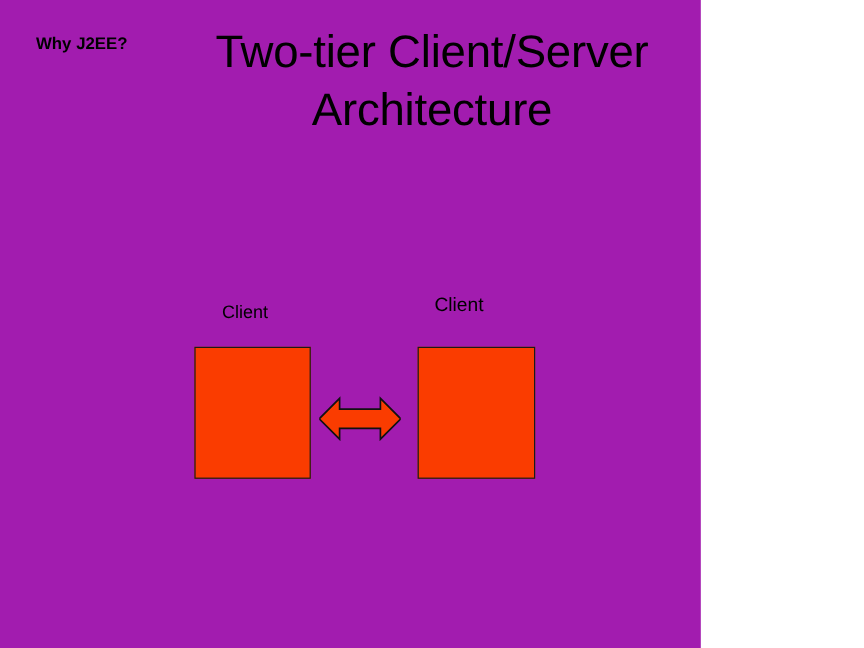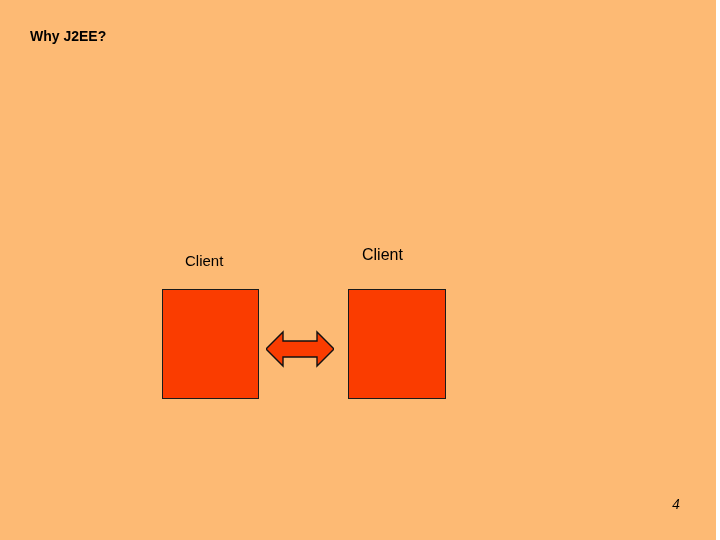"Why J2EE?" #slide { background: #fdba74 -> #a21caf; width: 716px -> 584px }
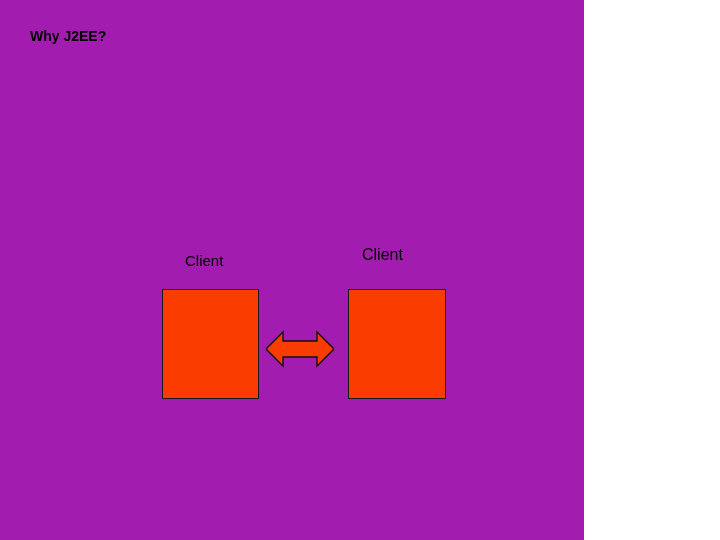"Two-tier Client/Server" span.tline { html: none -> <span>Two-tier Client/Server</span> }
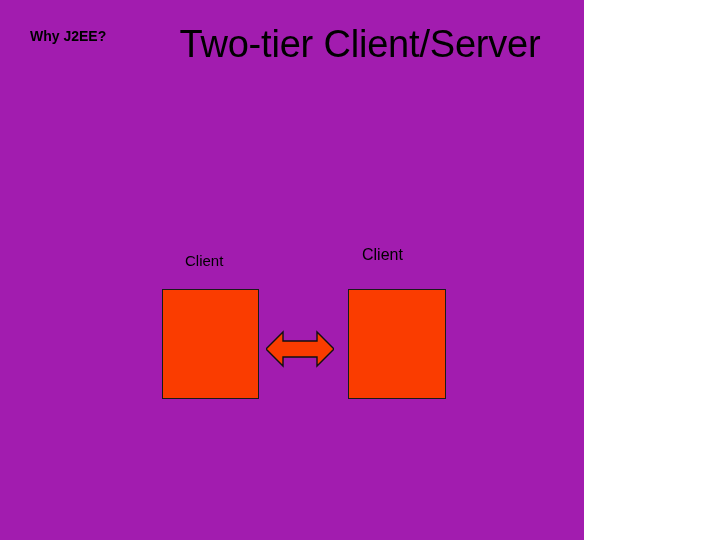"Architecture" span.tline { html: none -> <span>Architecture</span> }
